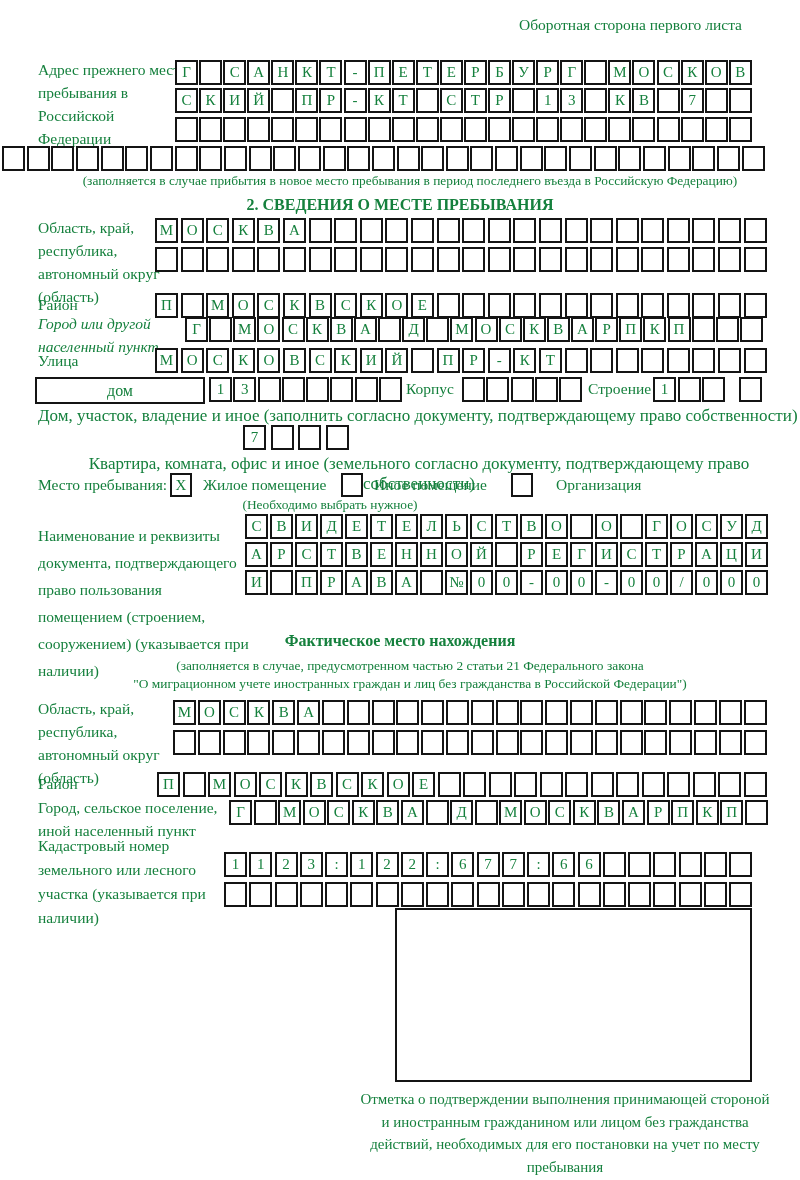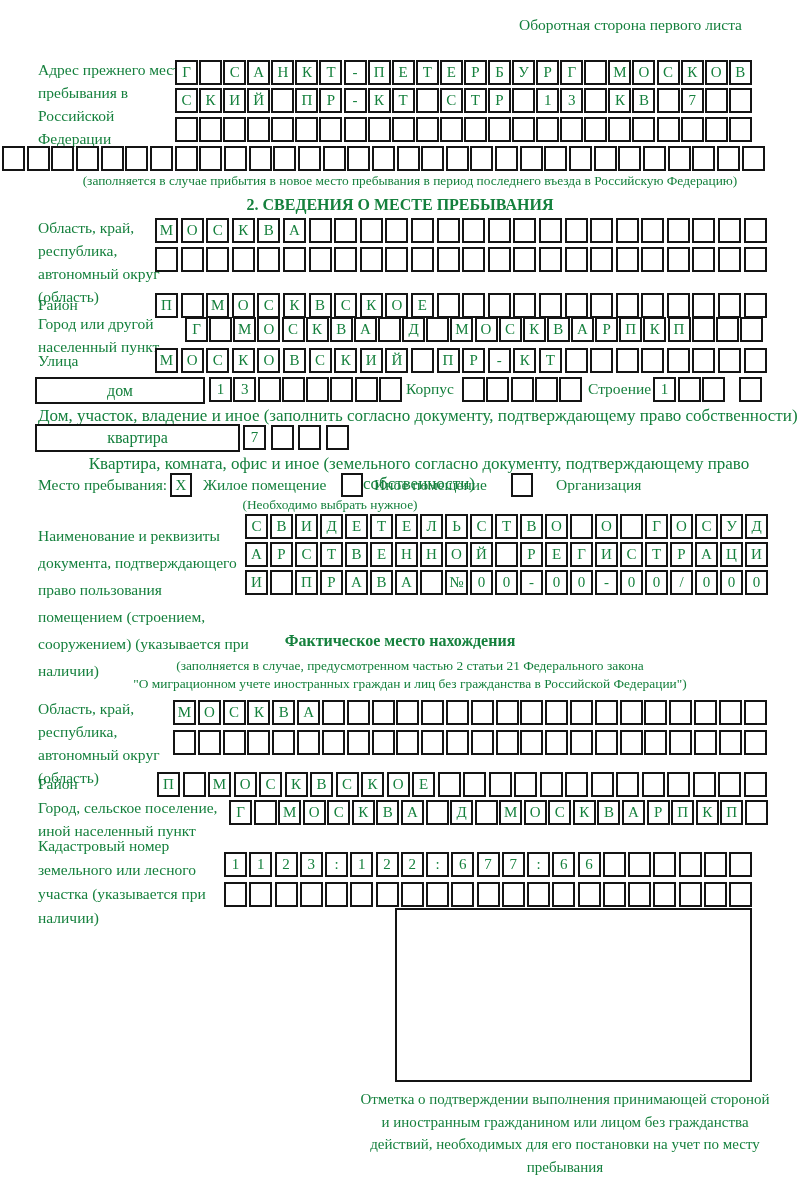"Город или другой населенный пункт" div.abs { font-style: none -> italic }
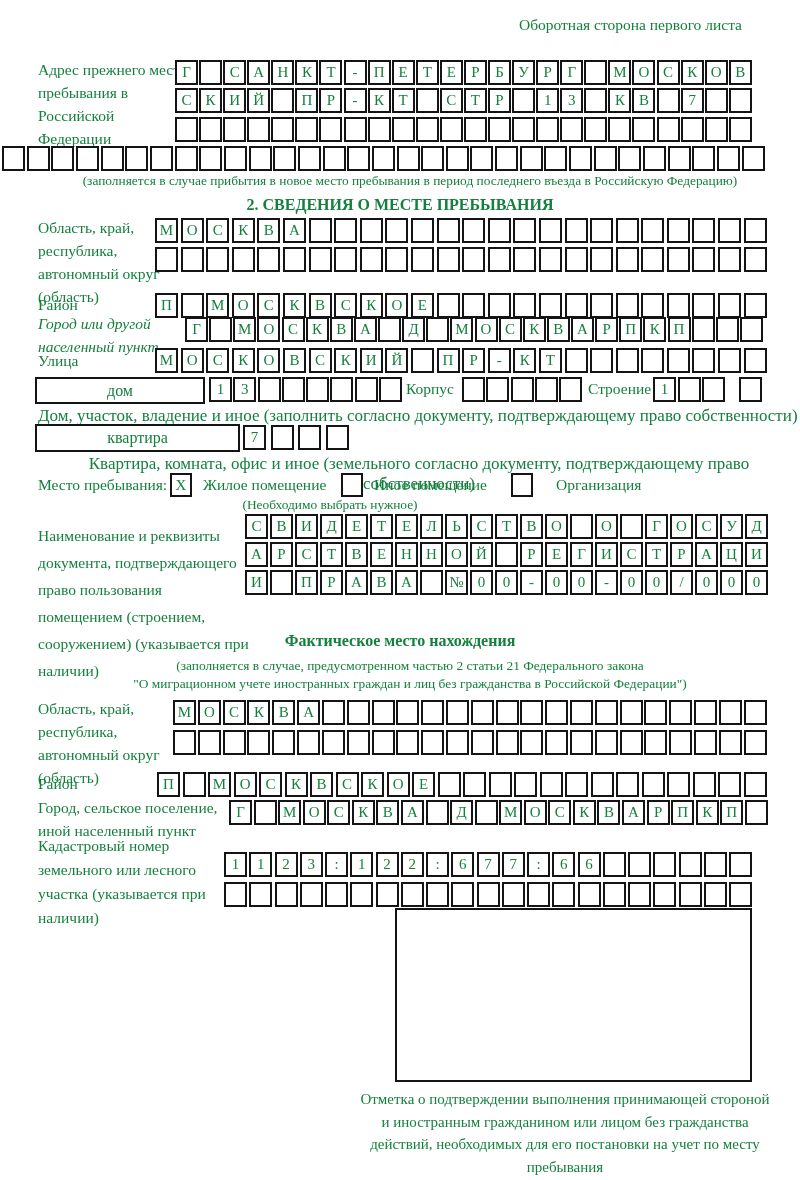"квартира" div.widebox { html: <div>квартира</div> -> none }
